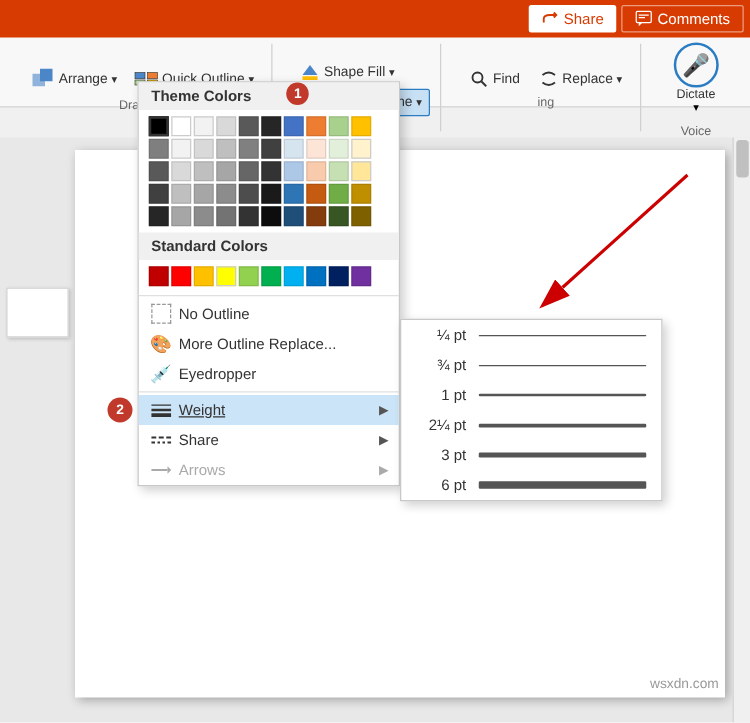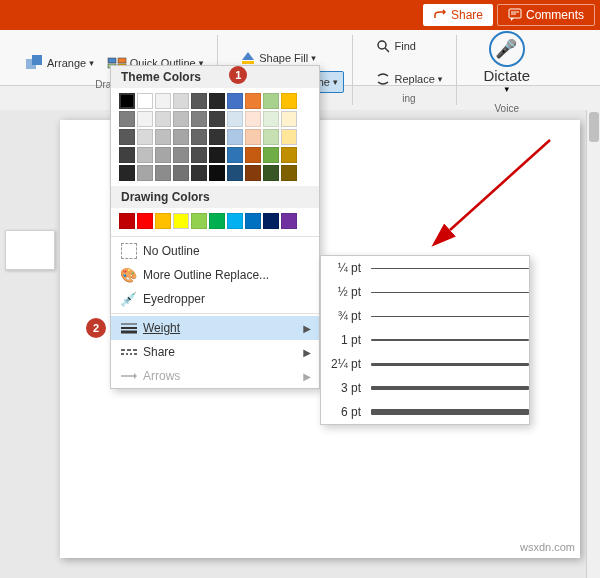"Find" div { flex-direction: column -> row; gap: 13px -> 3px }
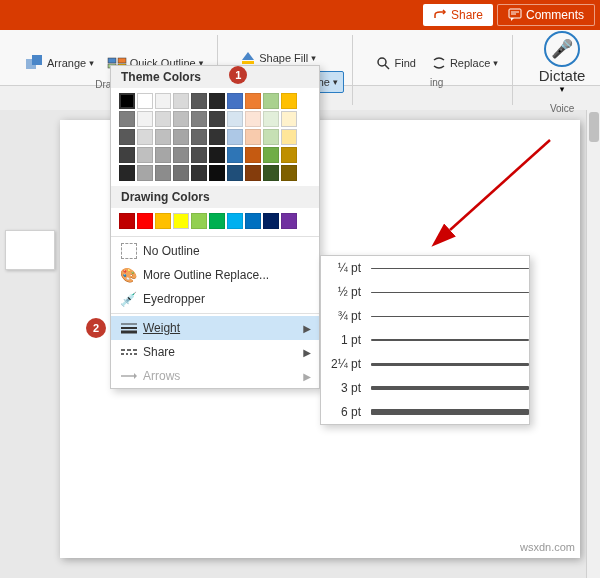"Dictate" span { font-size: 15px -> 10px }
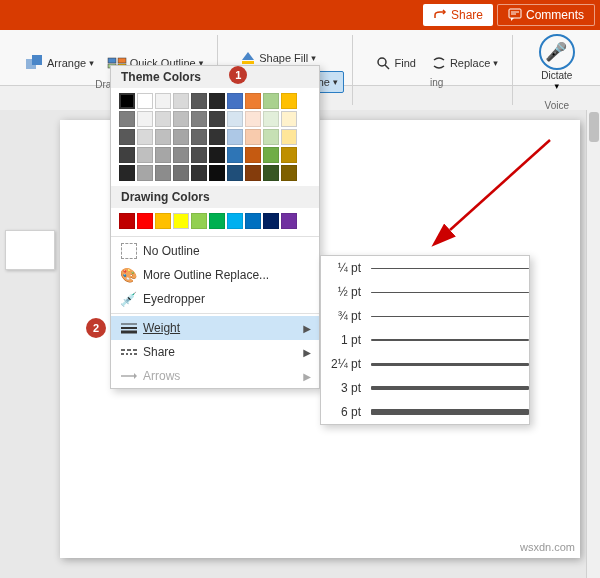"Drawing Colors" div.menu-section-header { text: Drawing -> Standard }
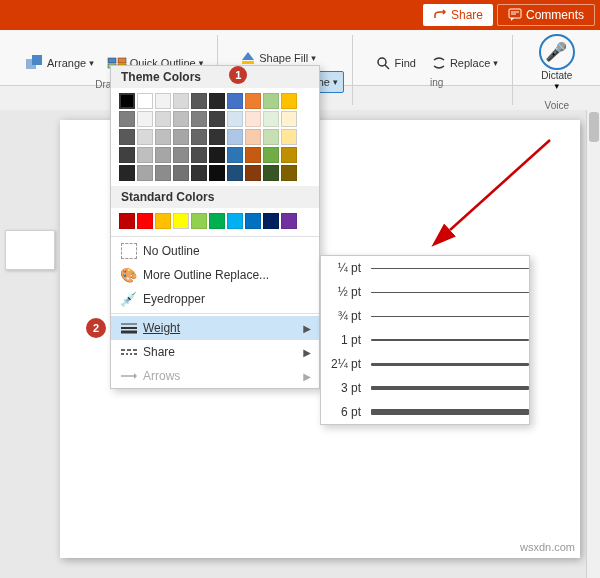"¼ pt" .weight-item { padding: 5px 0 -> 5px 12px }
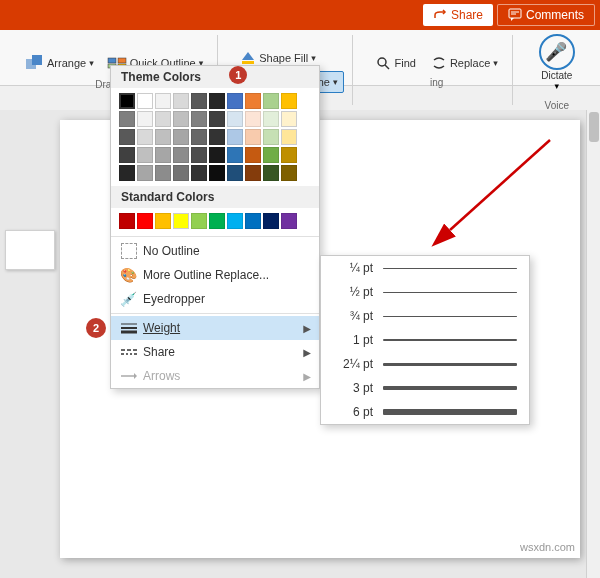"½ pt" div.weight-item { html: <div> <span>½ pt</span> <div></div> </div> -> none }
